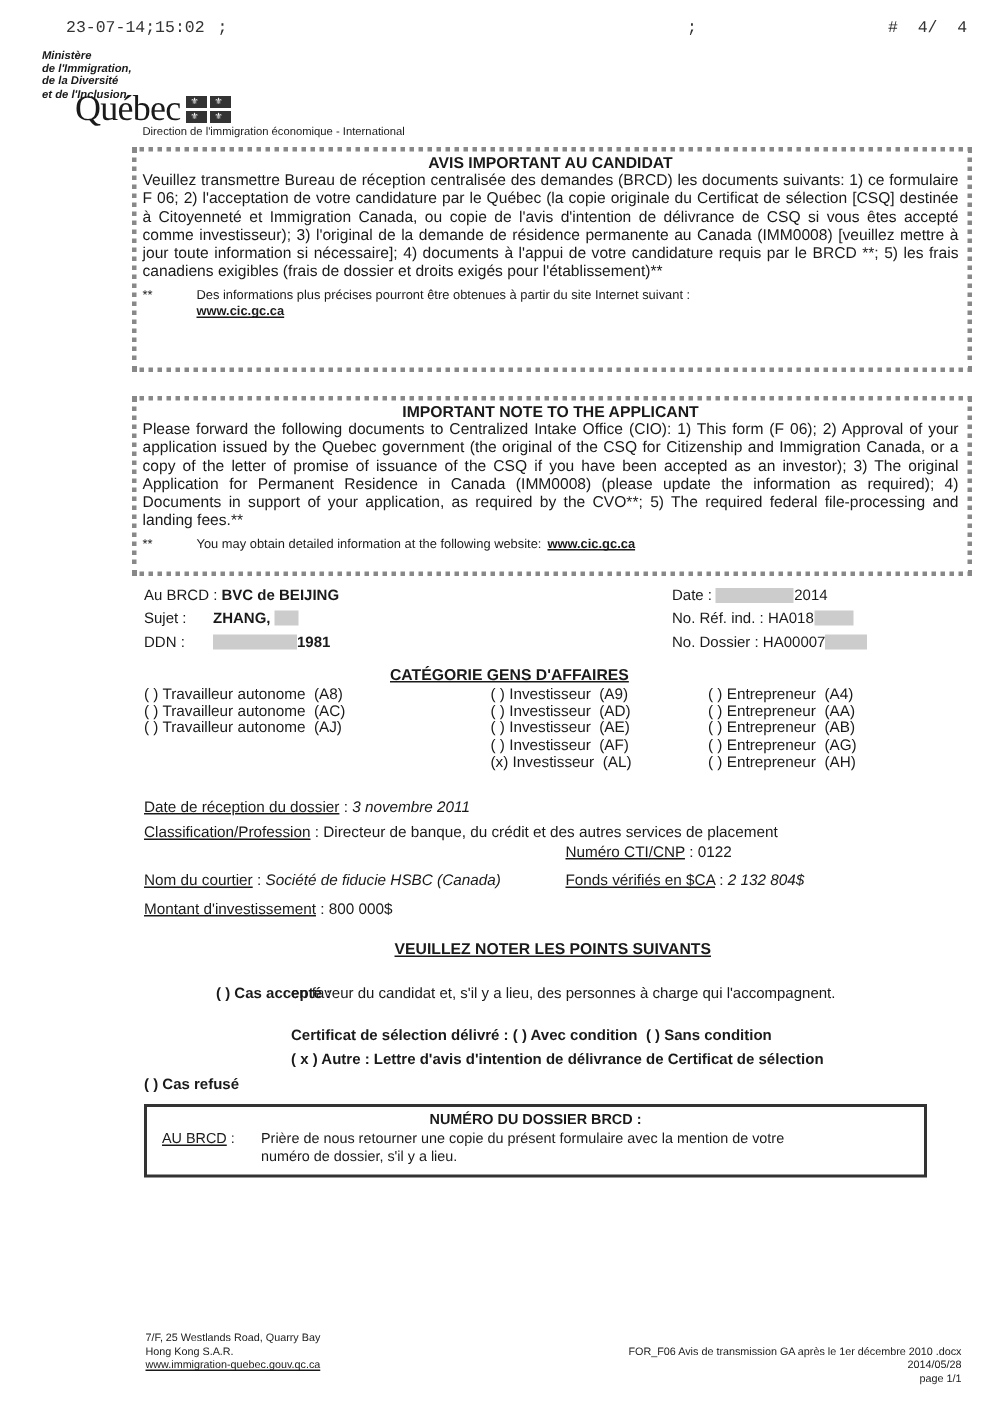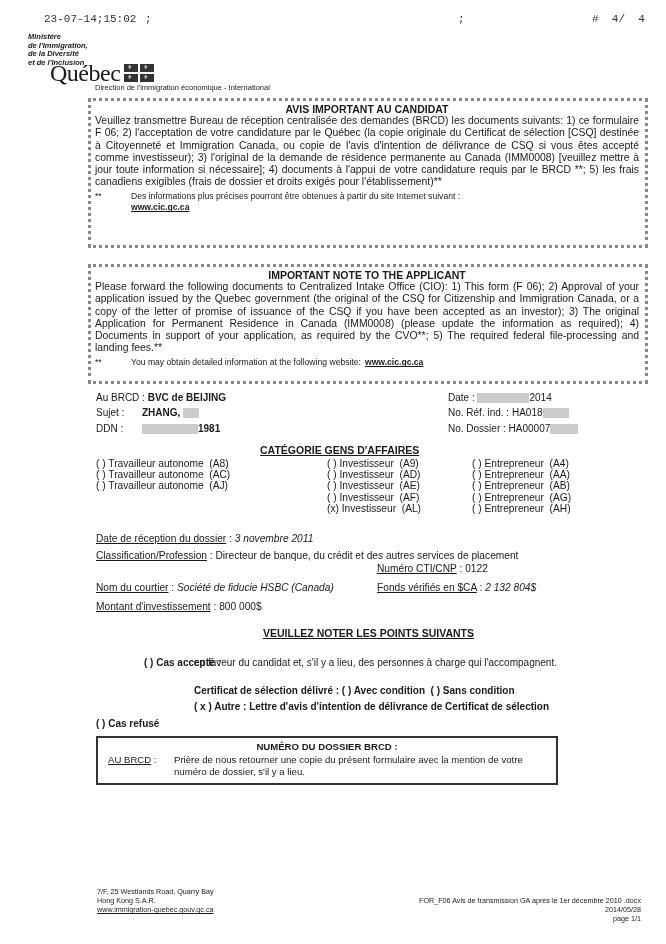"NUMÉRO DU DOSSIER BRCD :" .dossier-box { width: 462px -> 522px }
